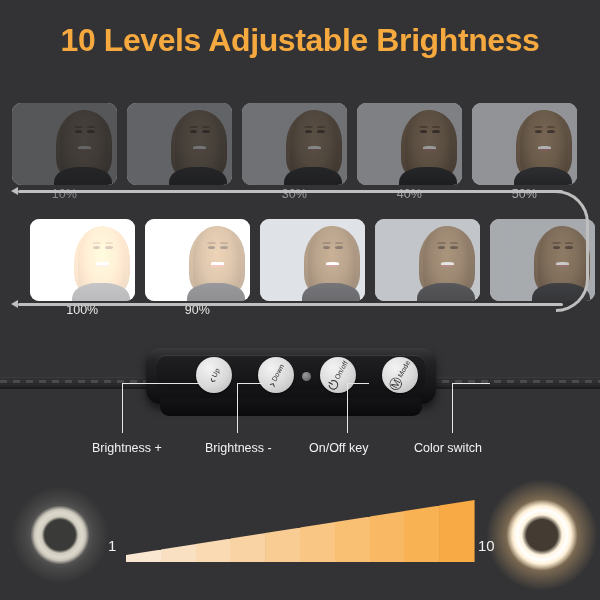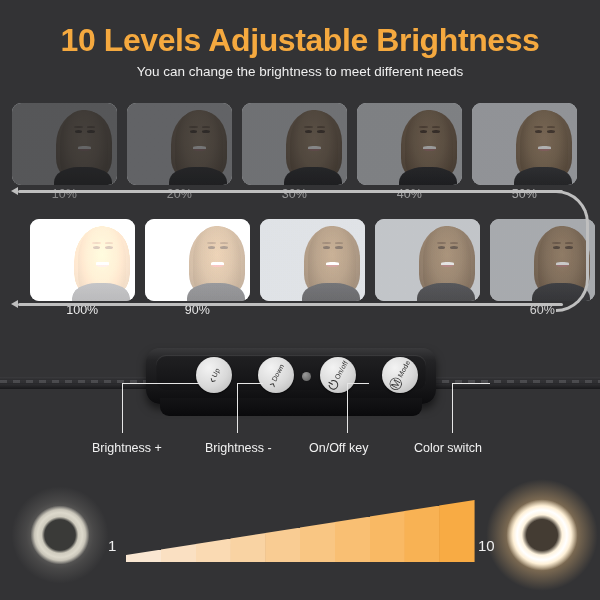"You can change the brightness" div.subtitle { html: <div>You can change the brightness to meet different needs</div> -> none }
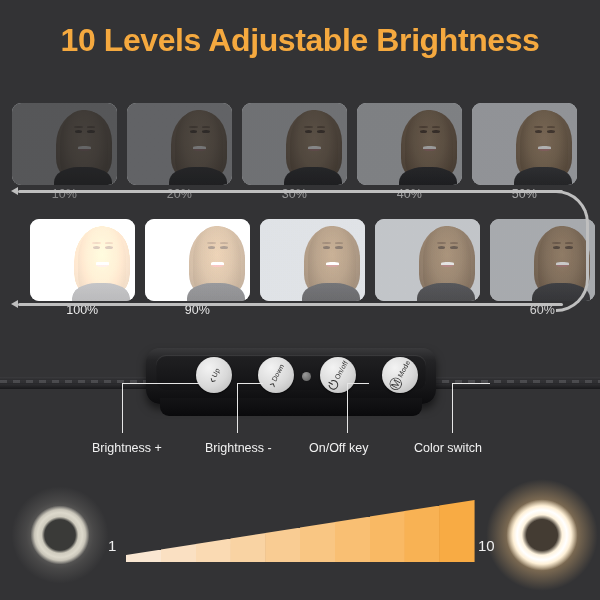"20%" div.caption { html: <div>20%</div> -> none }
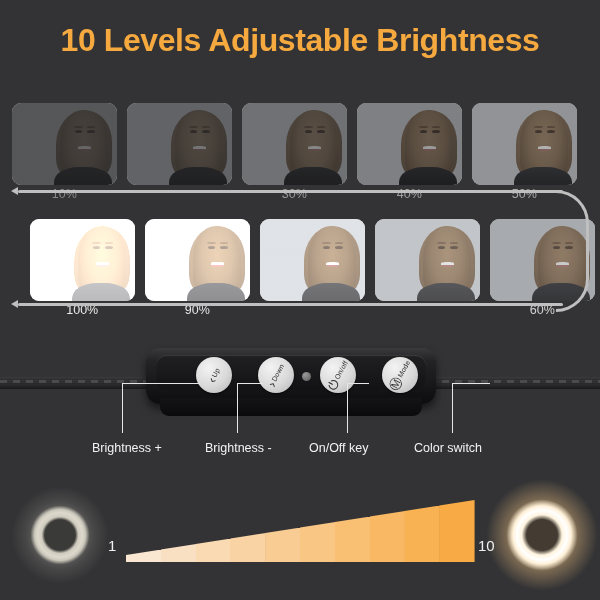"60%" div.caption { html: <div>60%</div> -> none }
